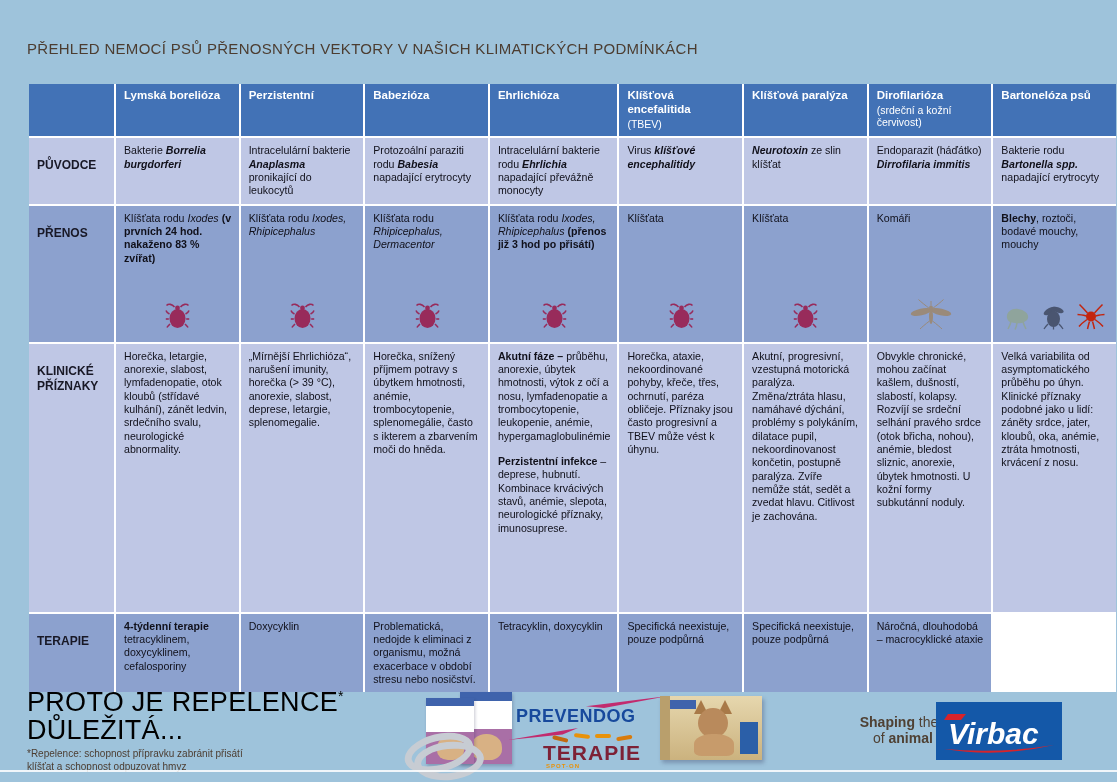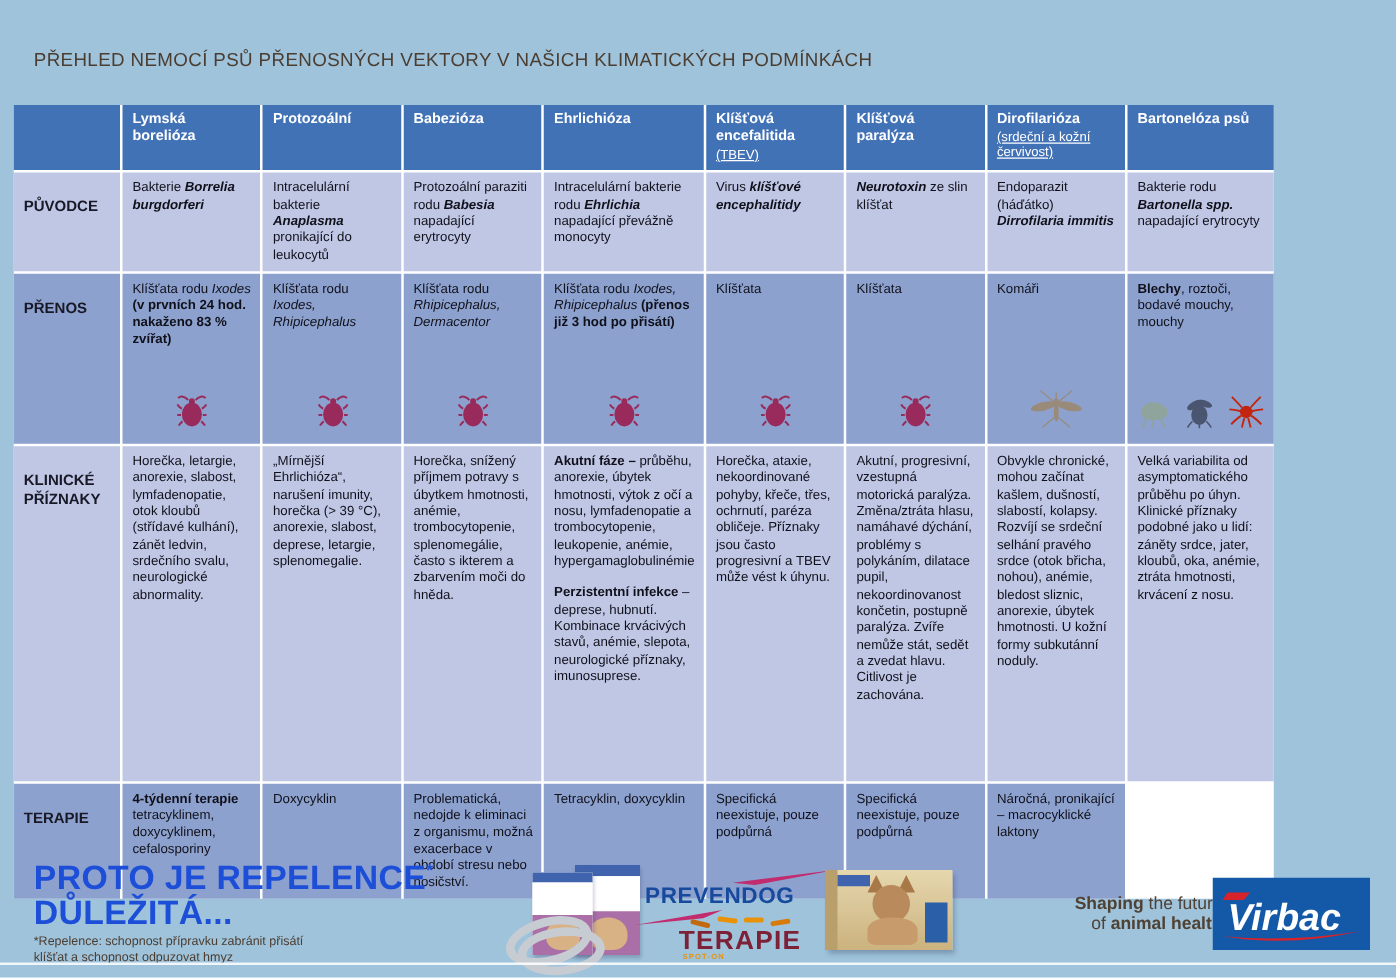"Lymská borelióza" .disease-table { left: 11px -> 29px; width: 1008px -> 1087px }
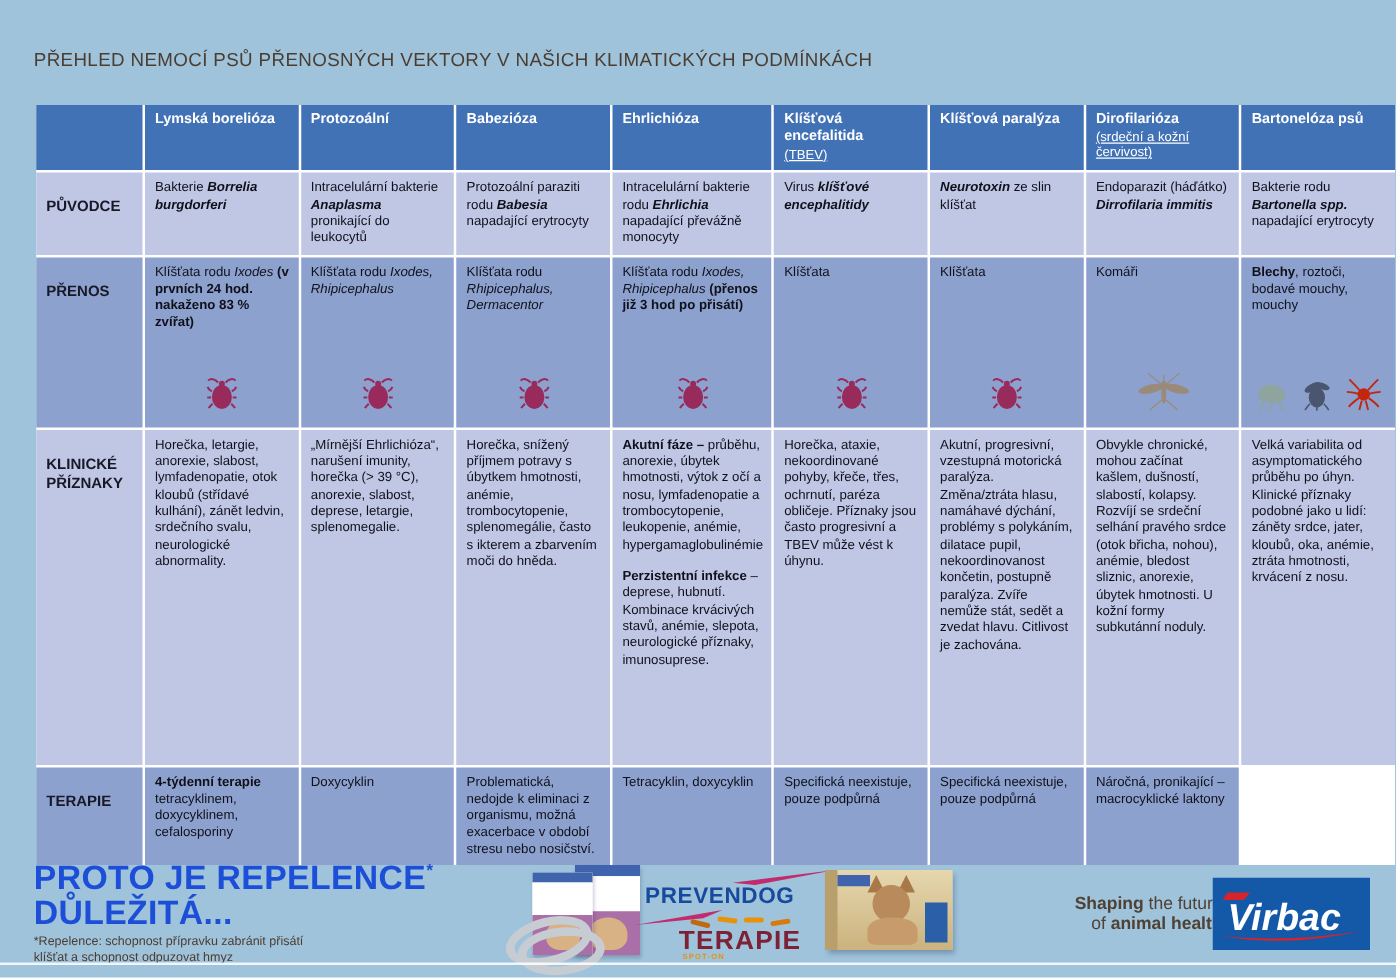"Protozoální" span { text: Protozoální -> Perzistentní }
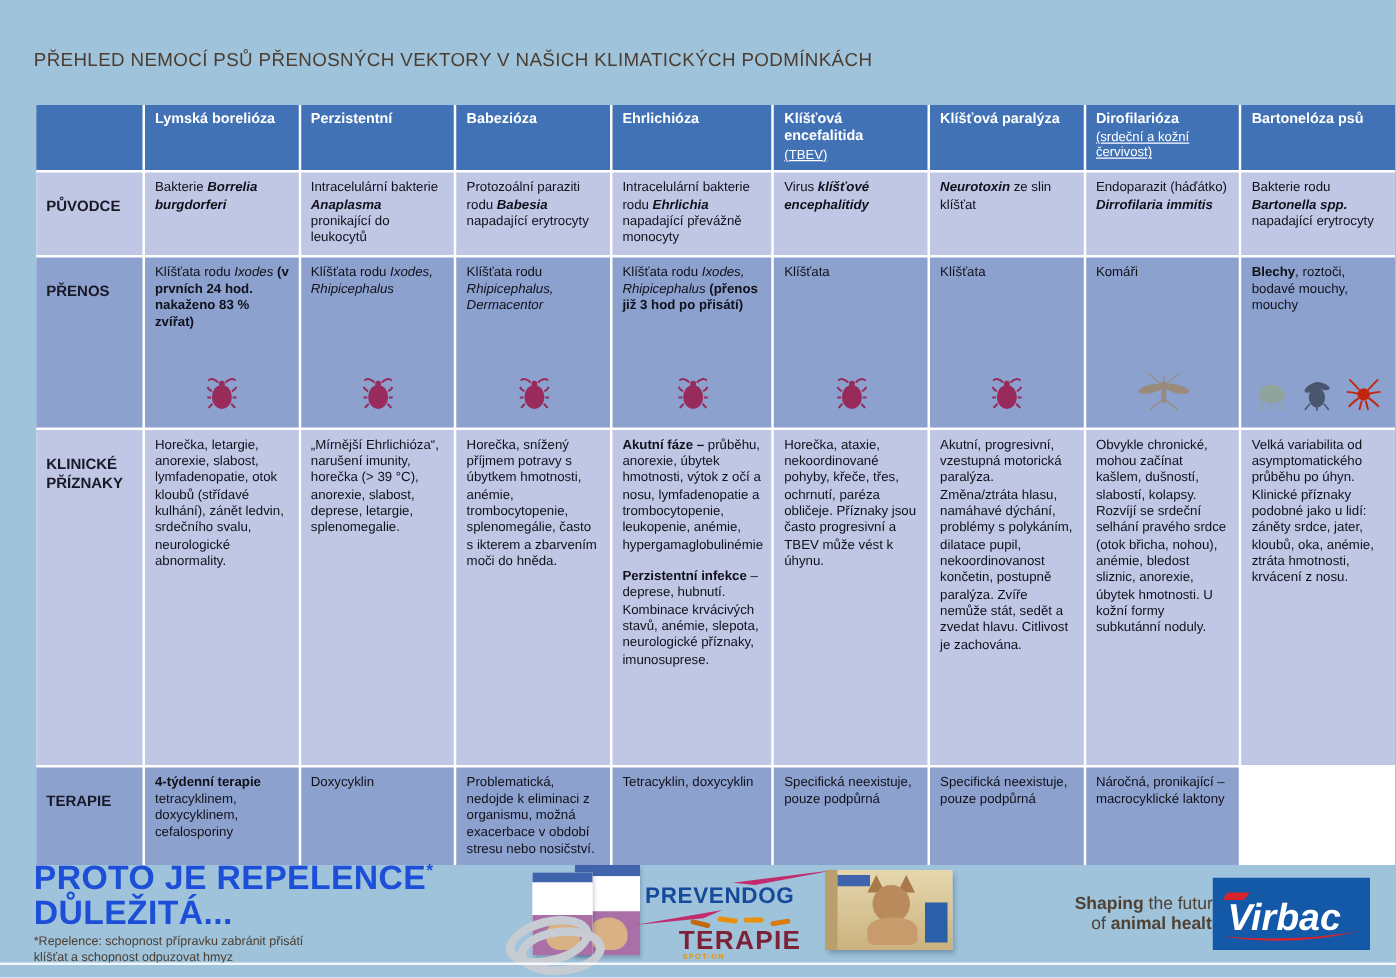"(srdeční a kožní červivost)" .hdr-sub { text-decoration: underline -> none }
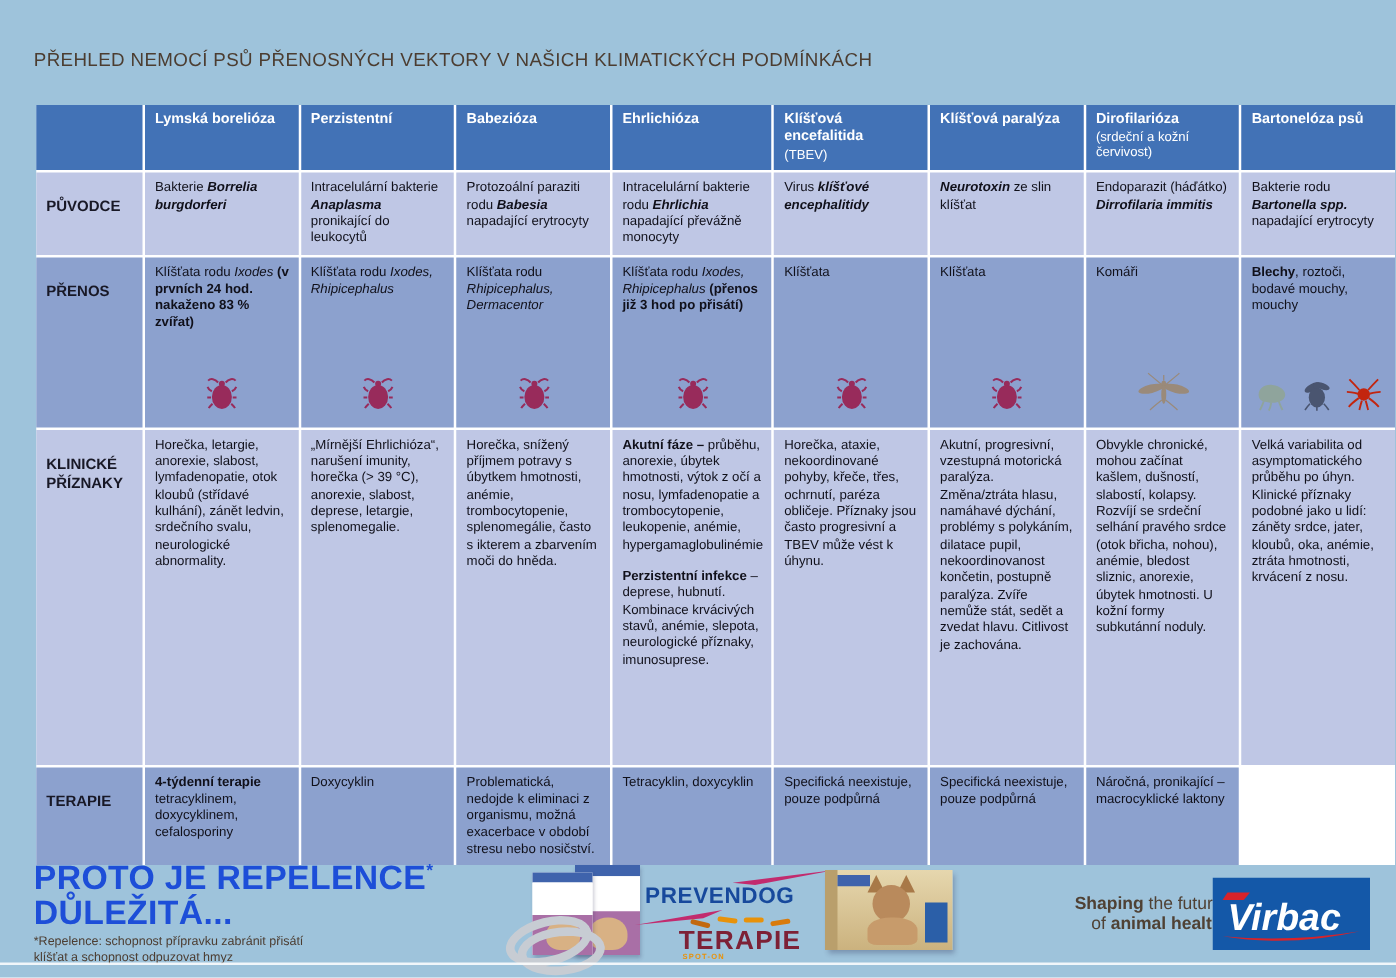"Náročná, pronikající – macrocyklické" span { text: pronikající – macrocyklické laktony -> dlouhodobá – macrocyklické ataxie }
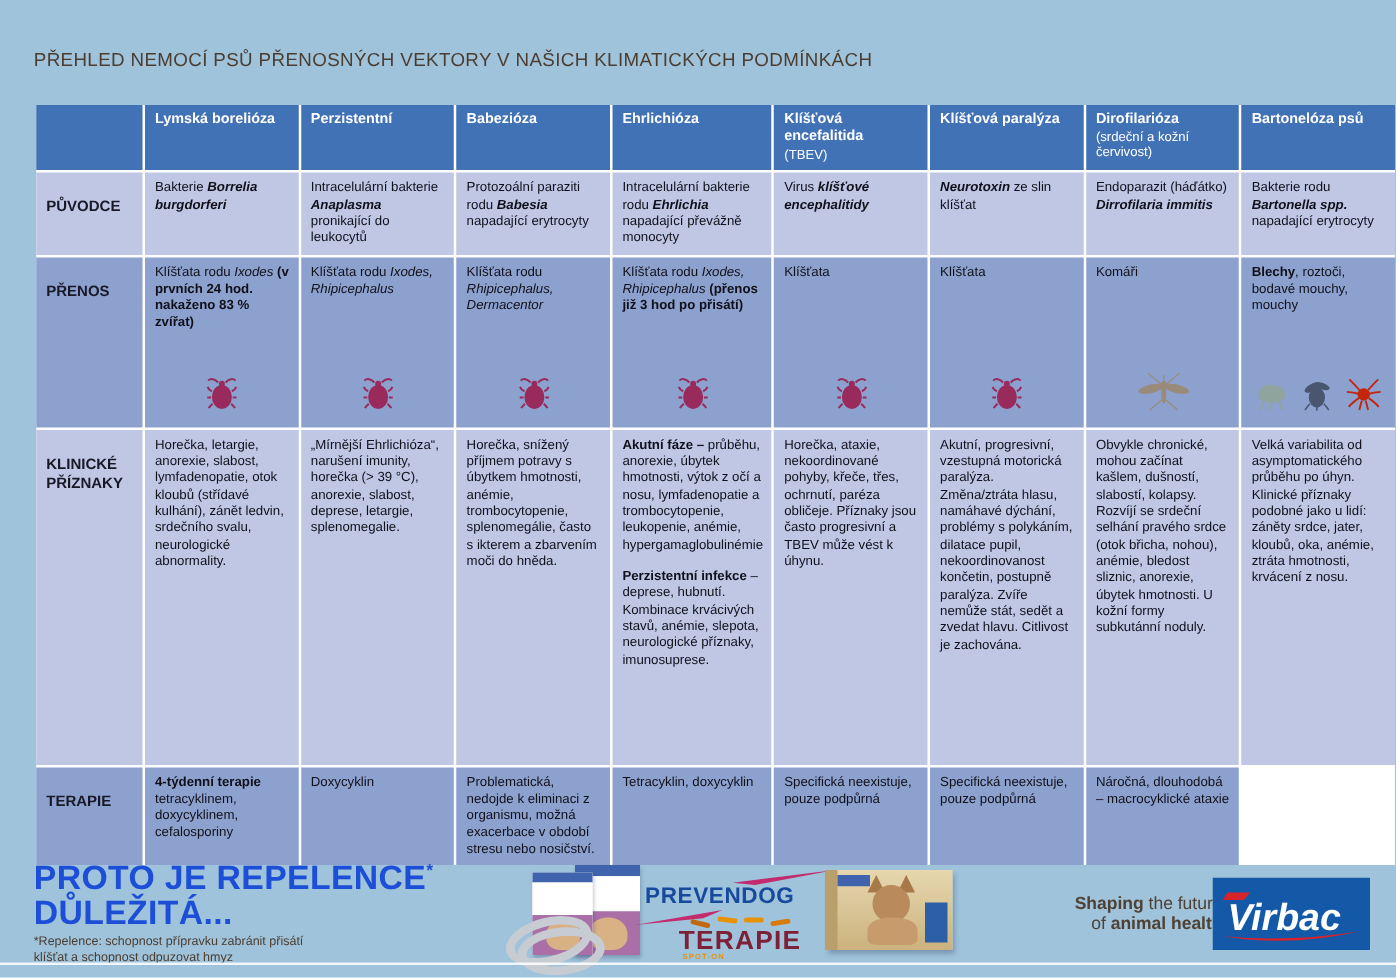"PROTO JE REPELENCE*" .footer-heading { color: #1d4ed8 -> #000000; font-weight: bold -> normal }
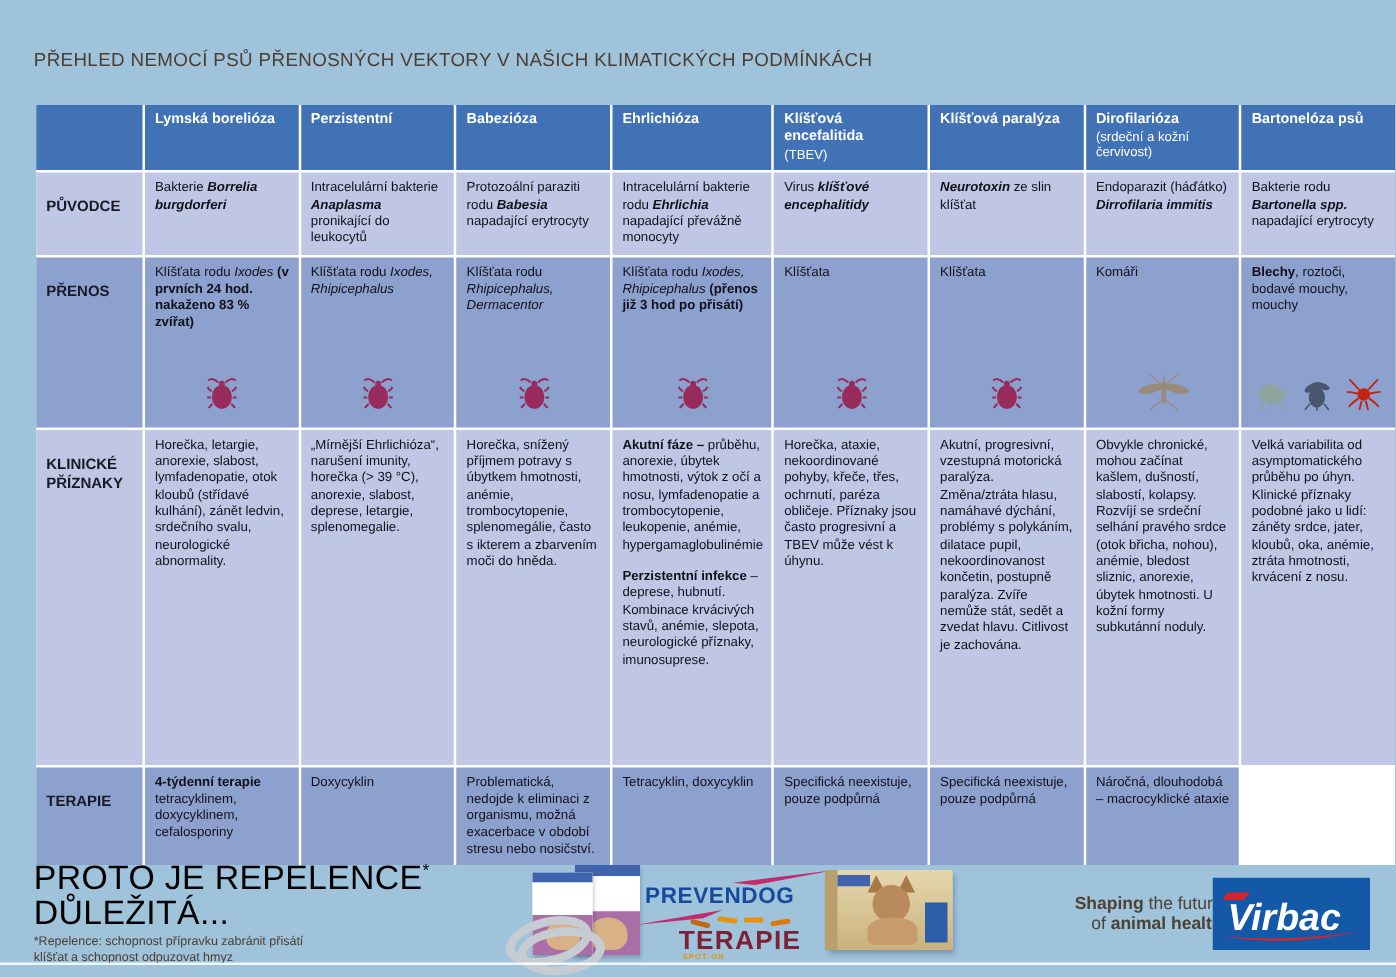"Virbac" .virbac-logo { left: 970px -> 936px }
